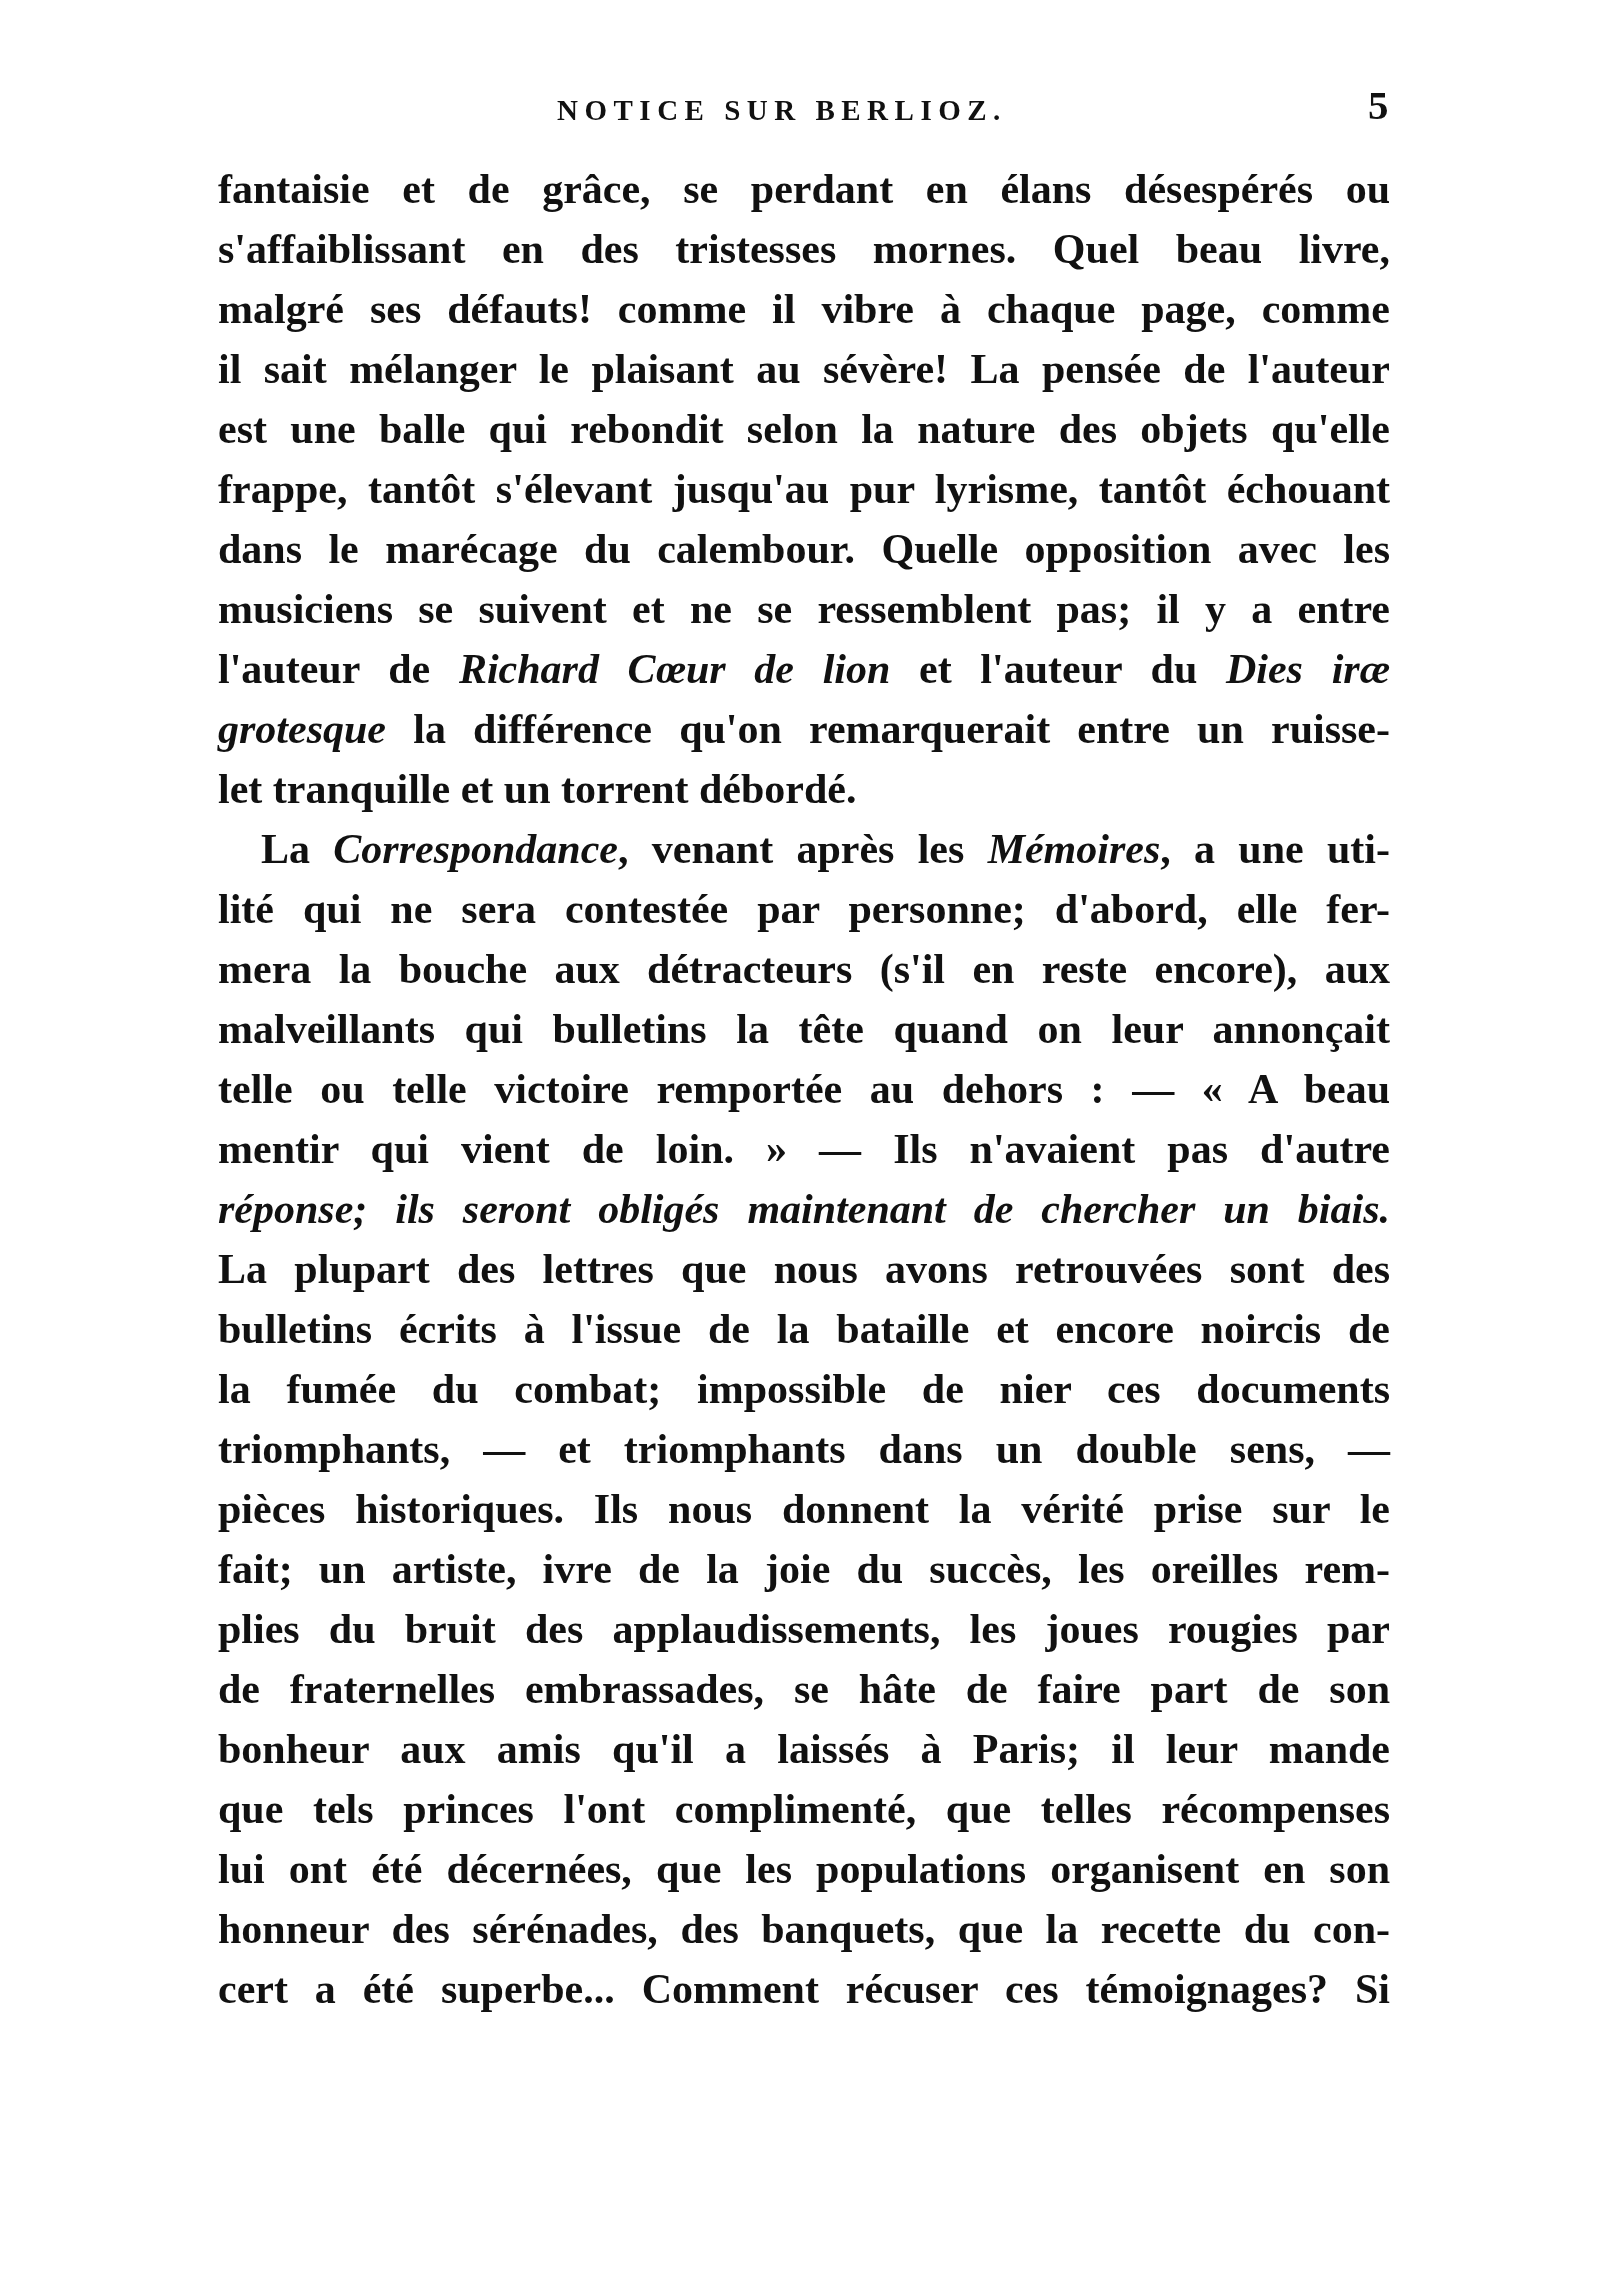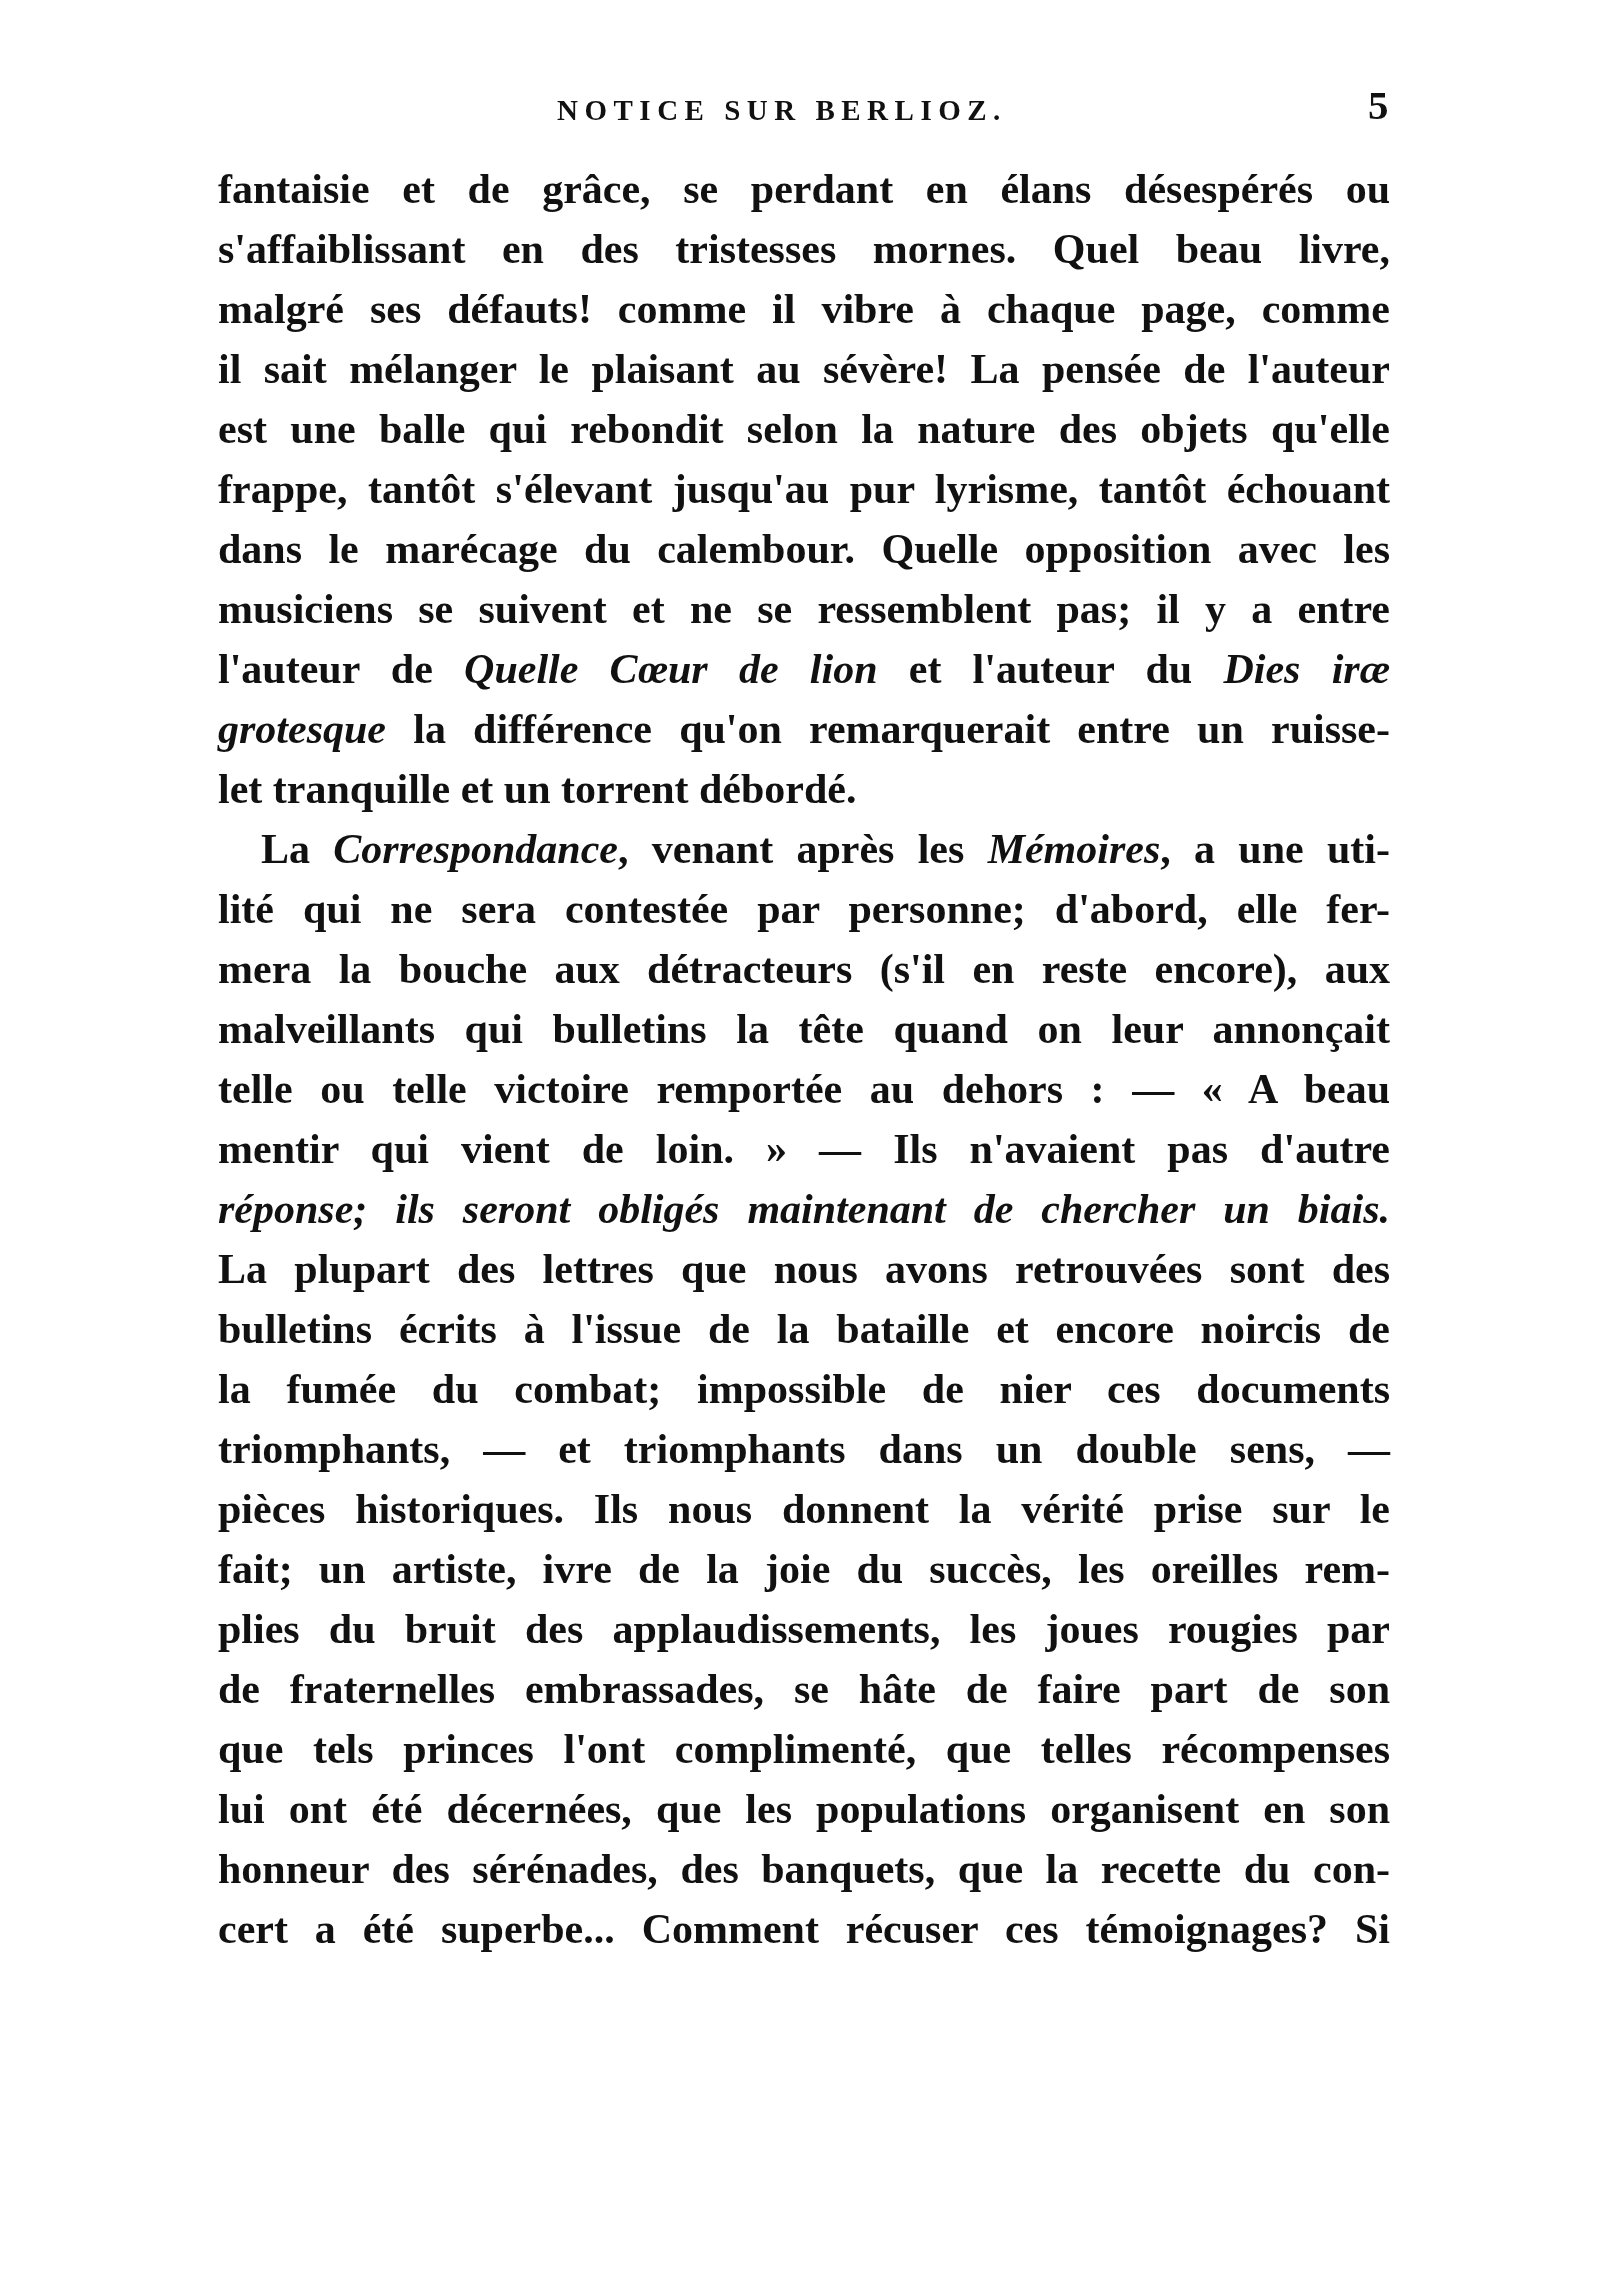"Quelle Cœur de lion" span.it { text: Quelle -> Richard }
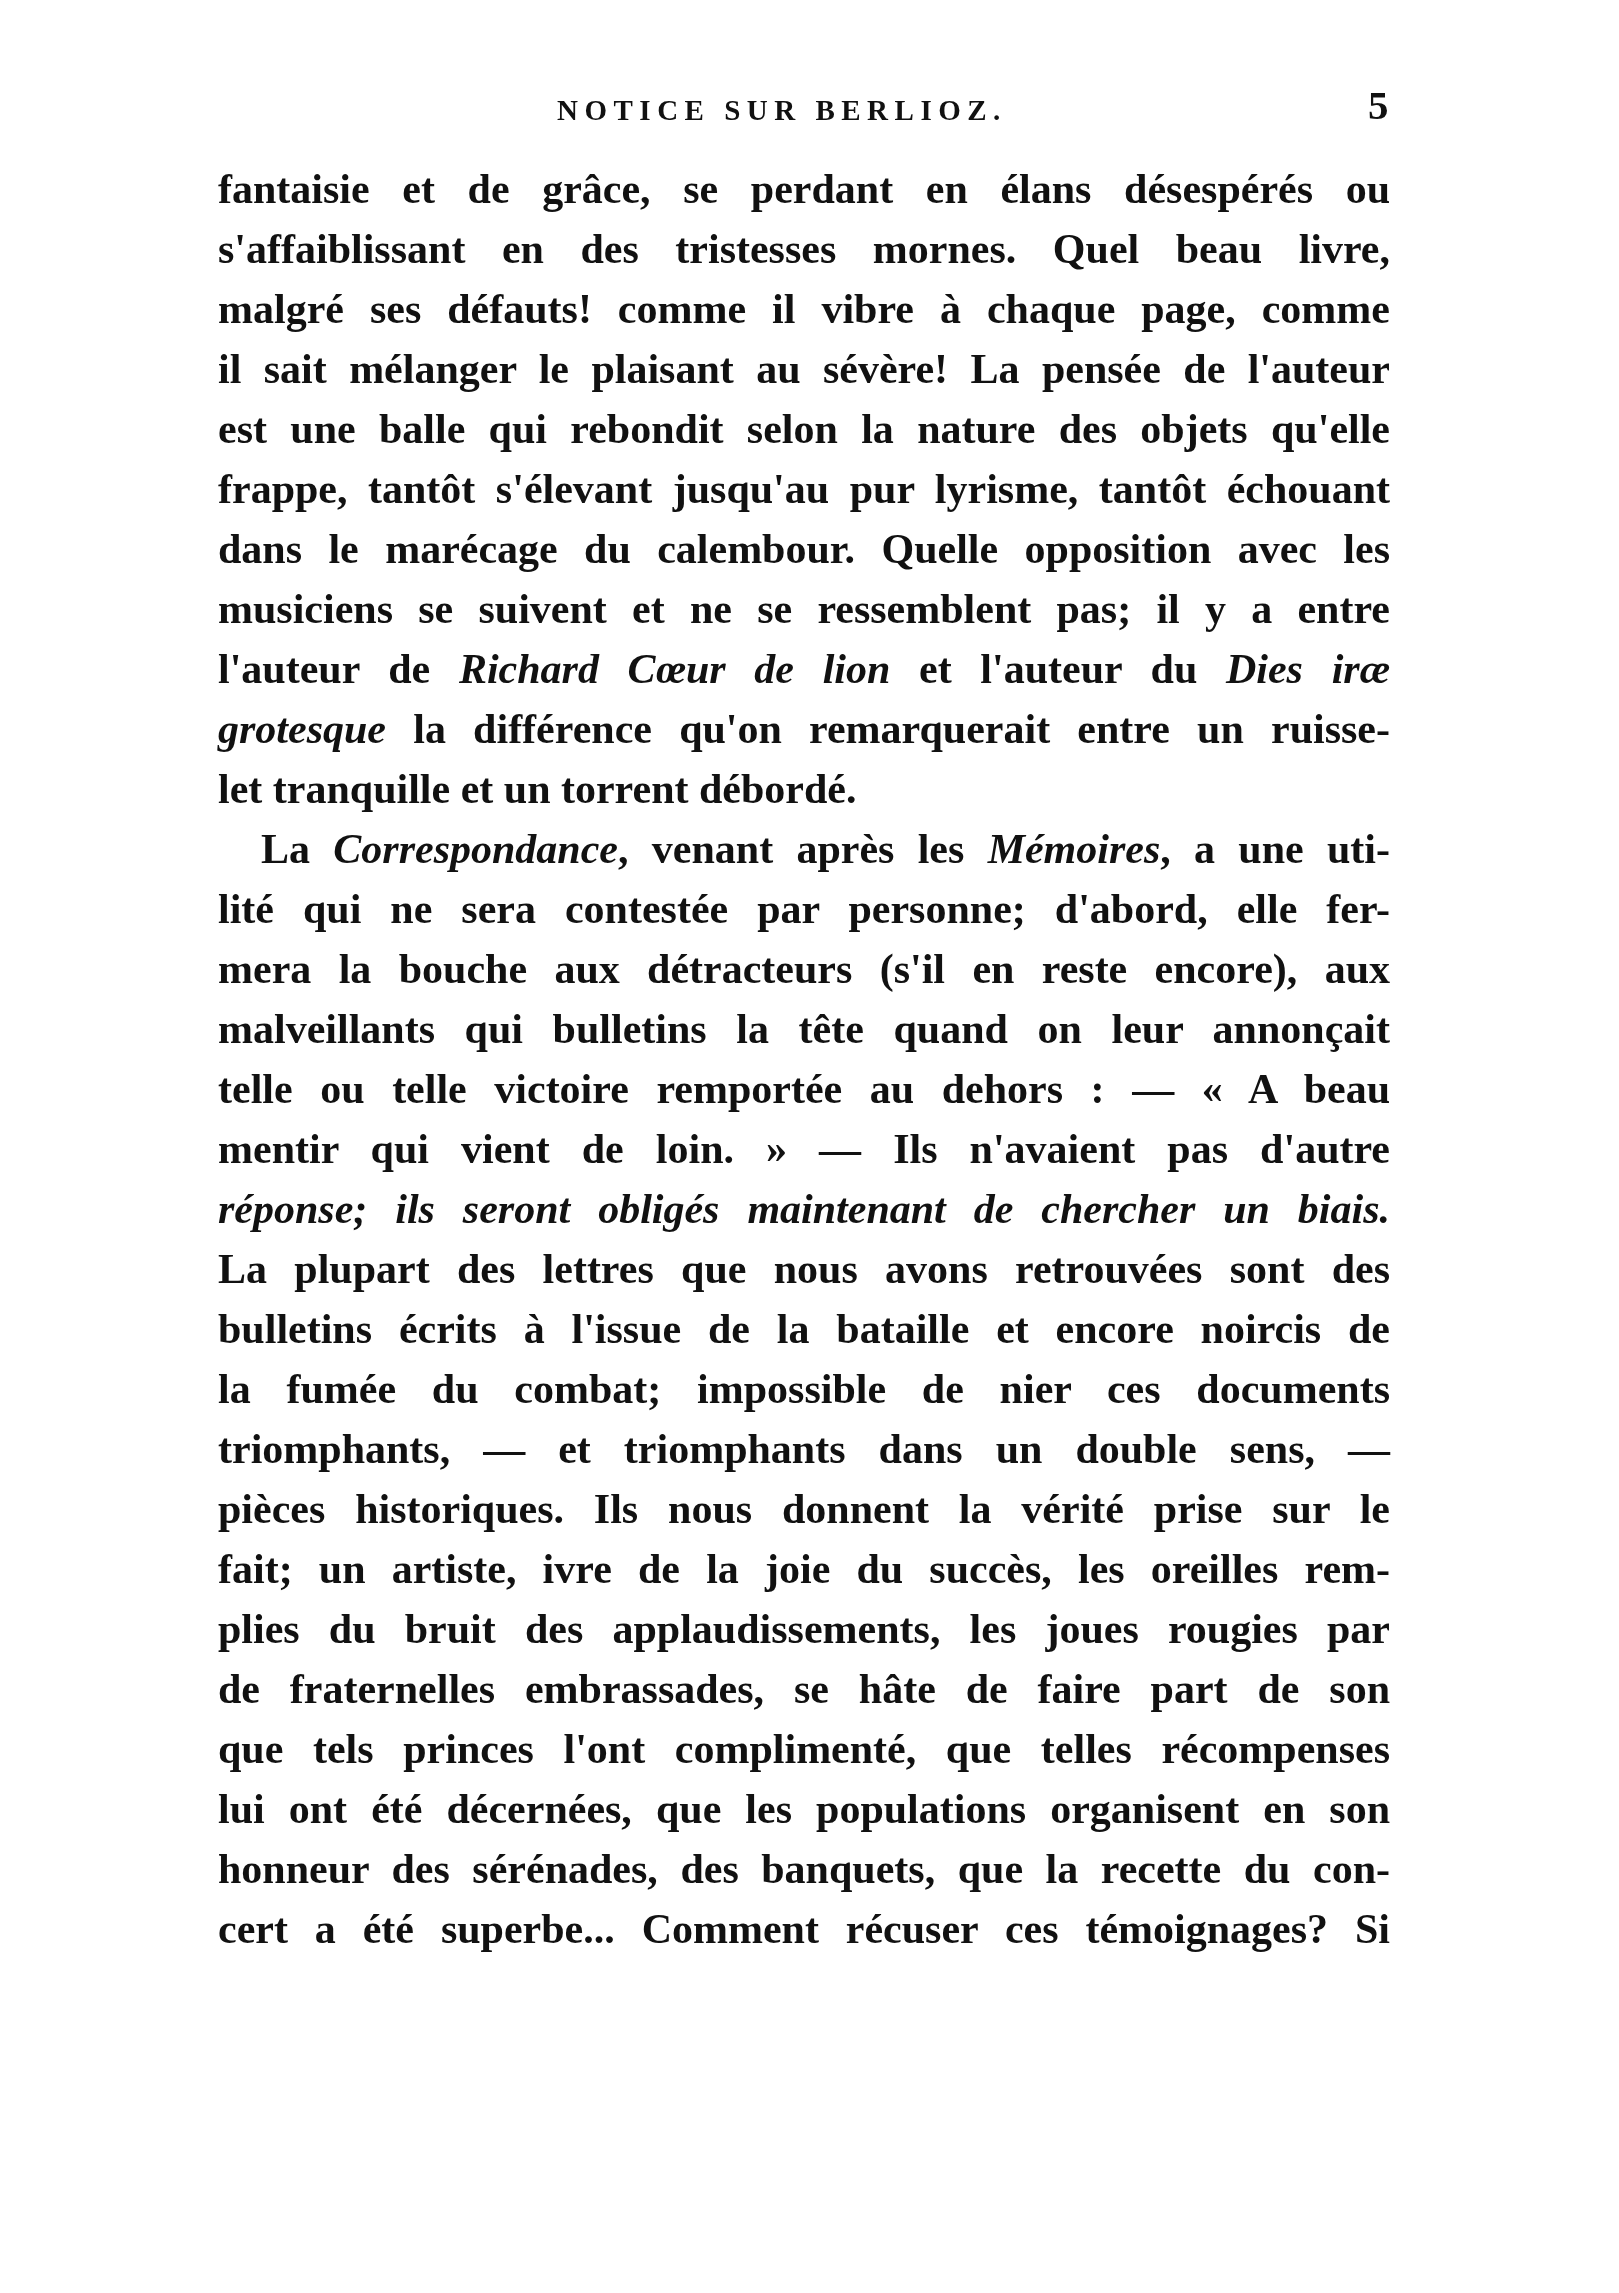"bonheur aux amis qu'il a" div.line { html: none -> <div><span>bonheur aux amis qu'il a laissés à Paris; il leur mande</span></div> }
